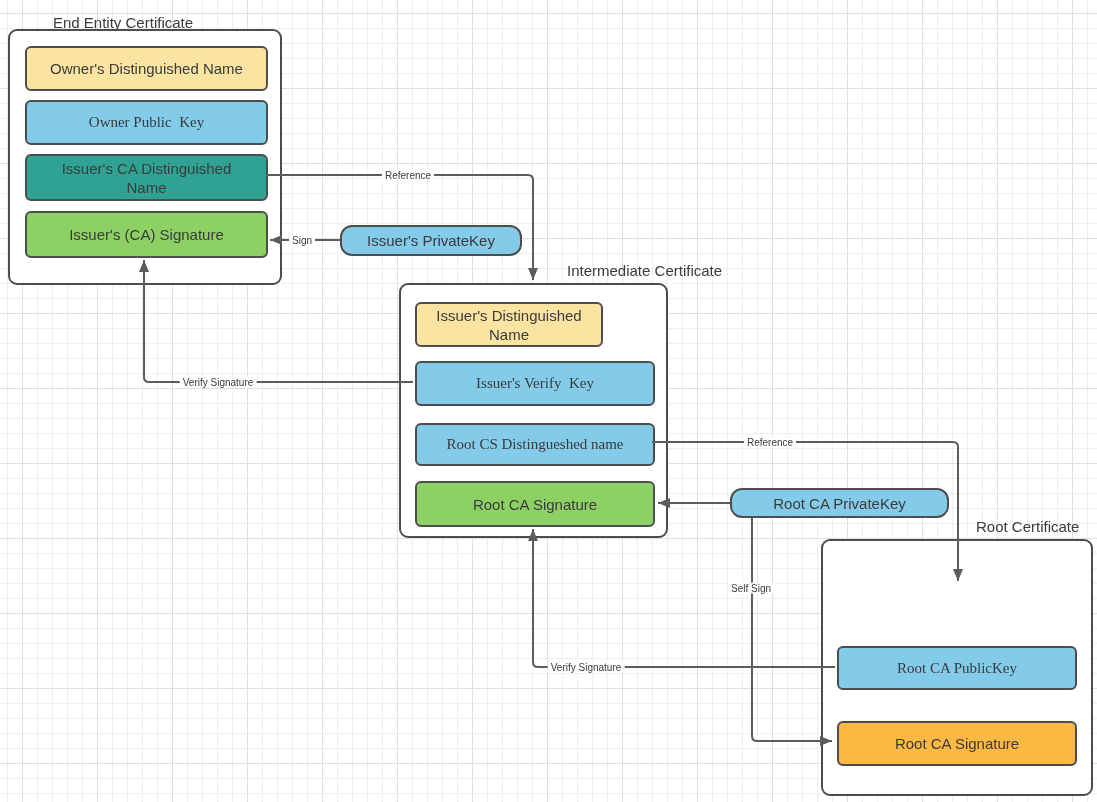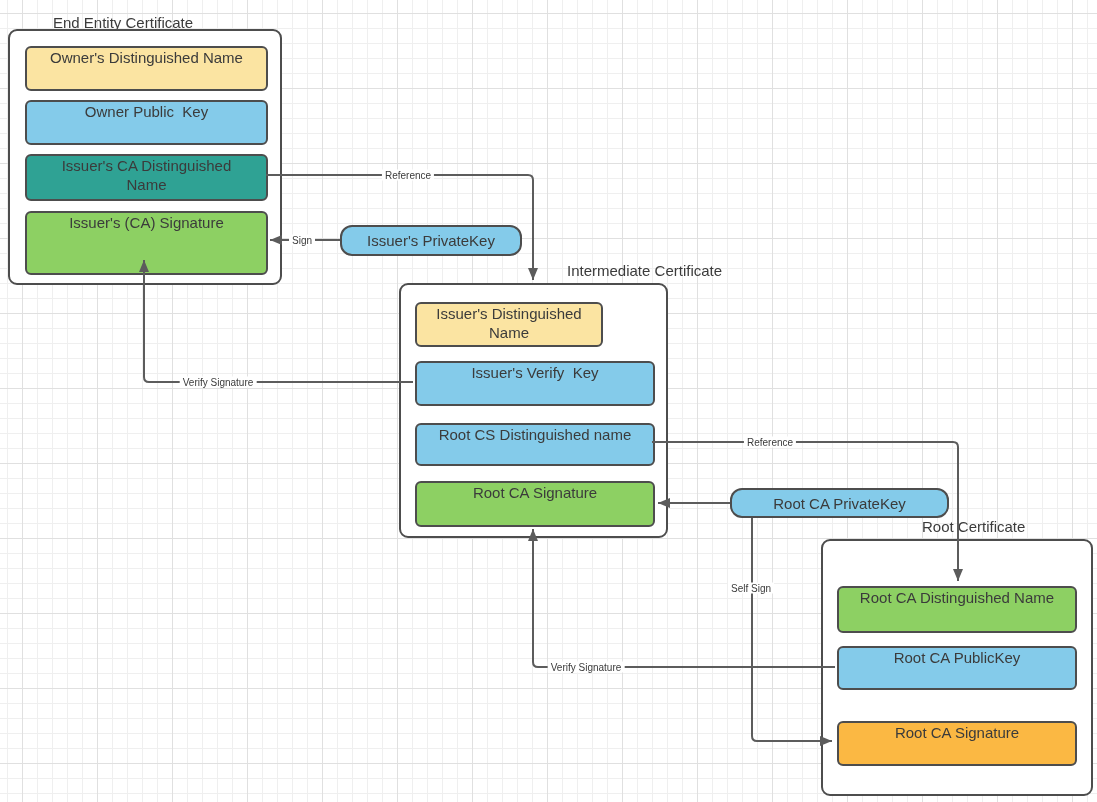"Owner's Distinguished Name" .field { align-items: none -> center }
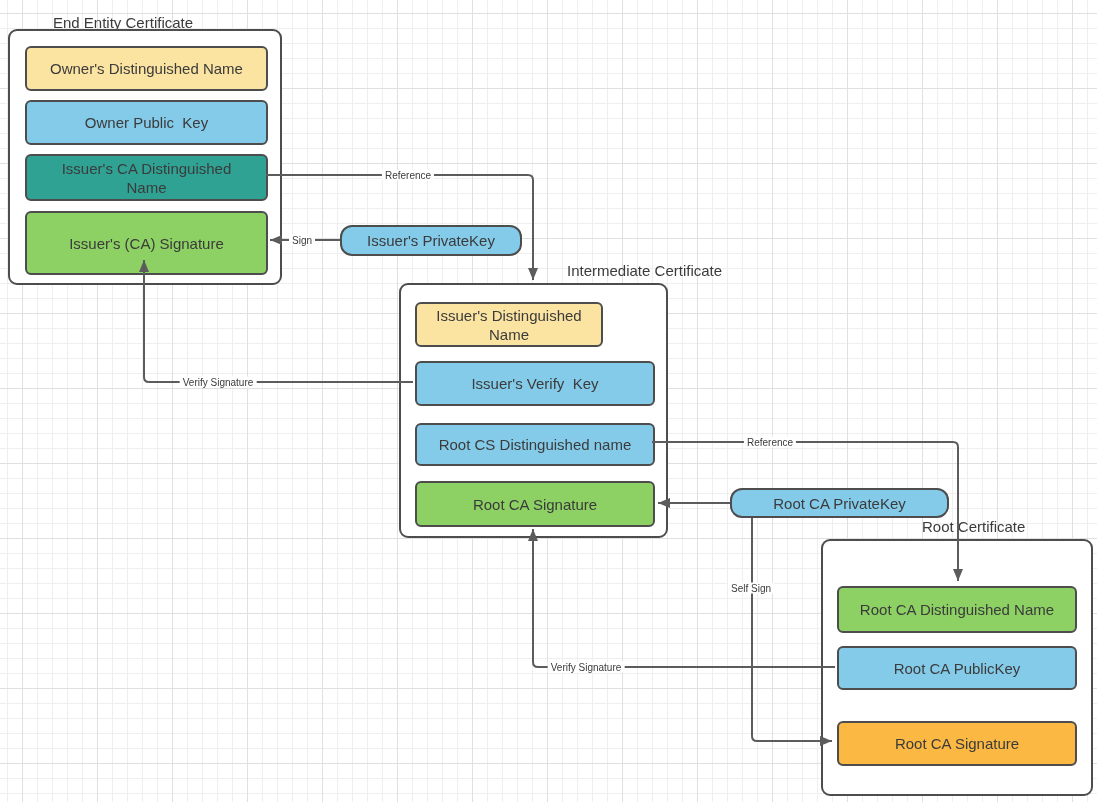"Owner Public Key" .field[data-color="blue"] { font-family: none -> Liberation Serif, serif }
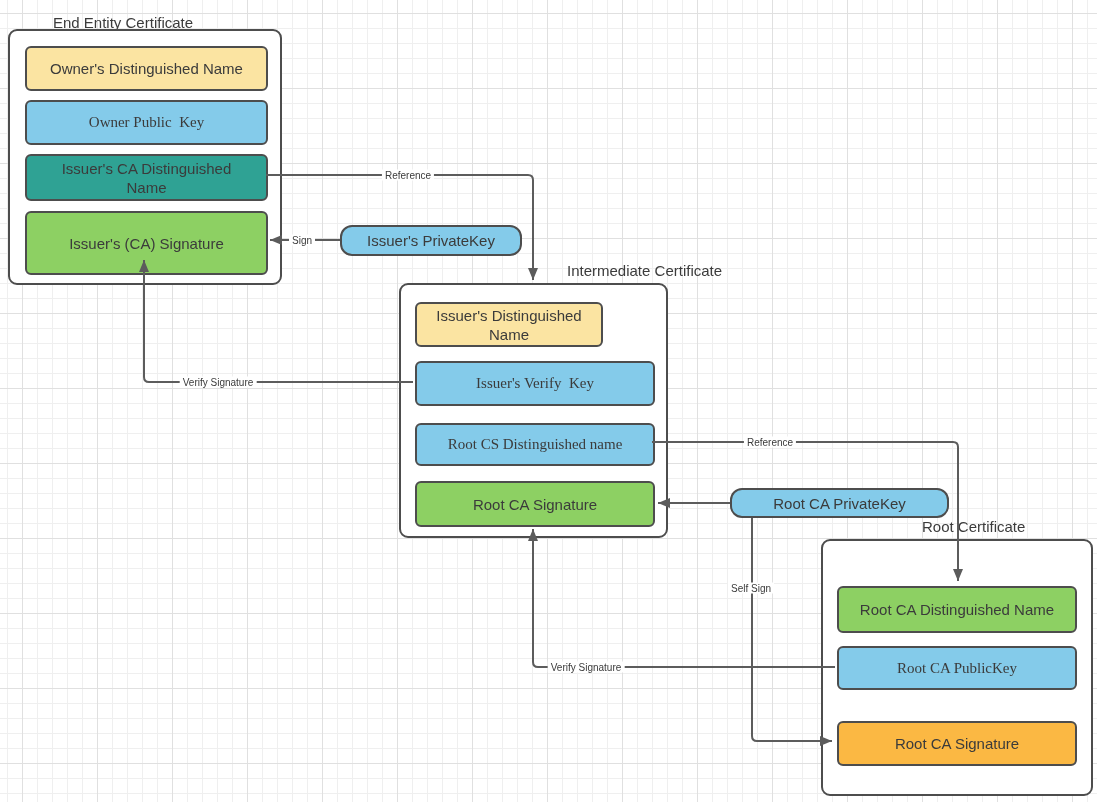"Issuer's (CA) Signature" div.field { height: 64px -> 47px }
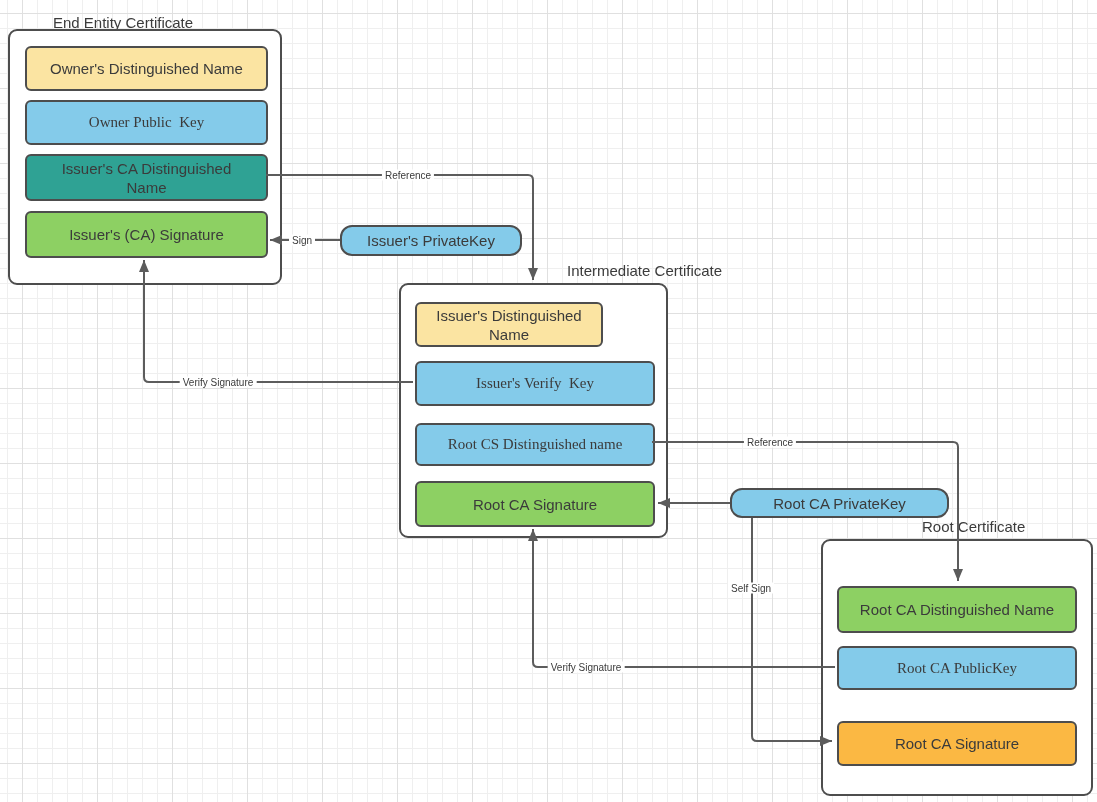"Root CS Distinguished name" span.field-label { text: Distinguished -> Distingueshed }
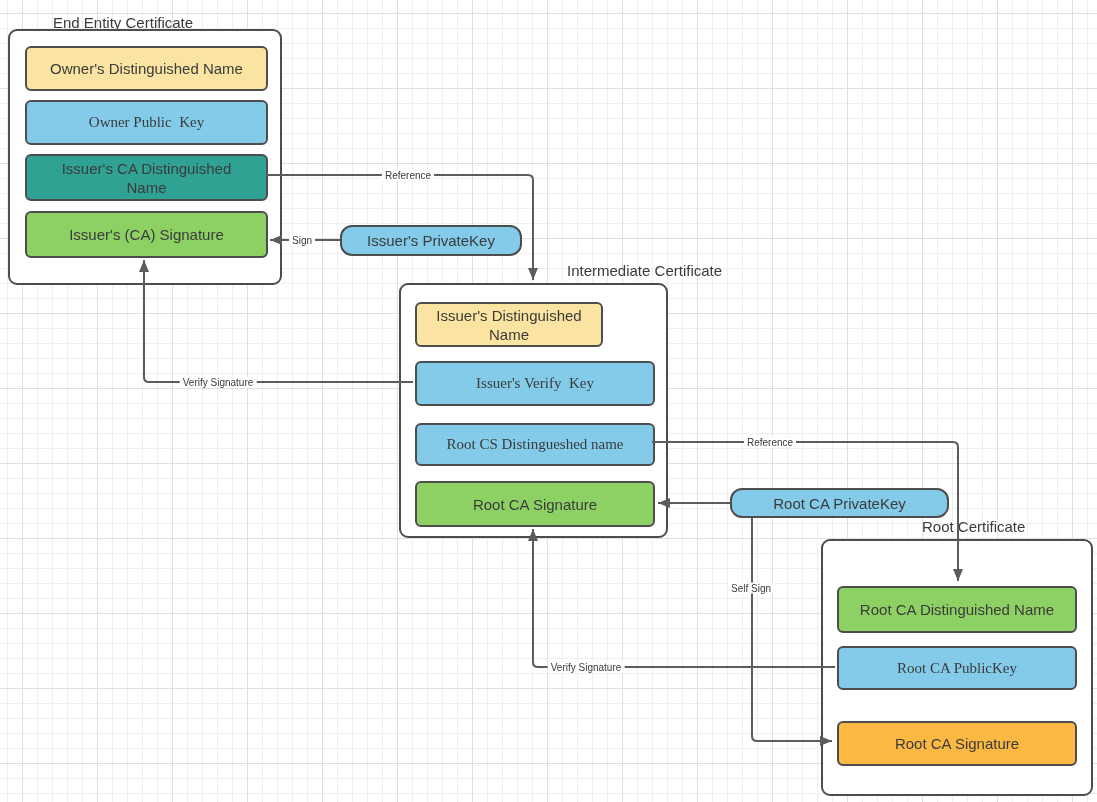"Root Certificate" div.cert-title { left: 922px -> 976px }
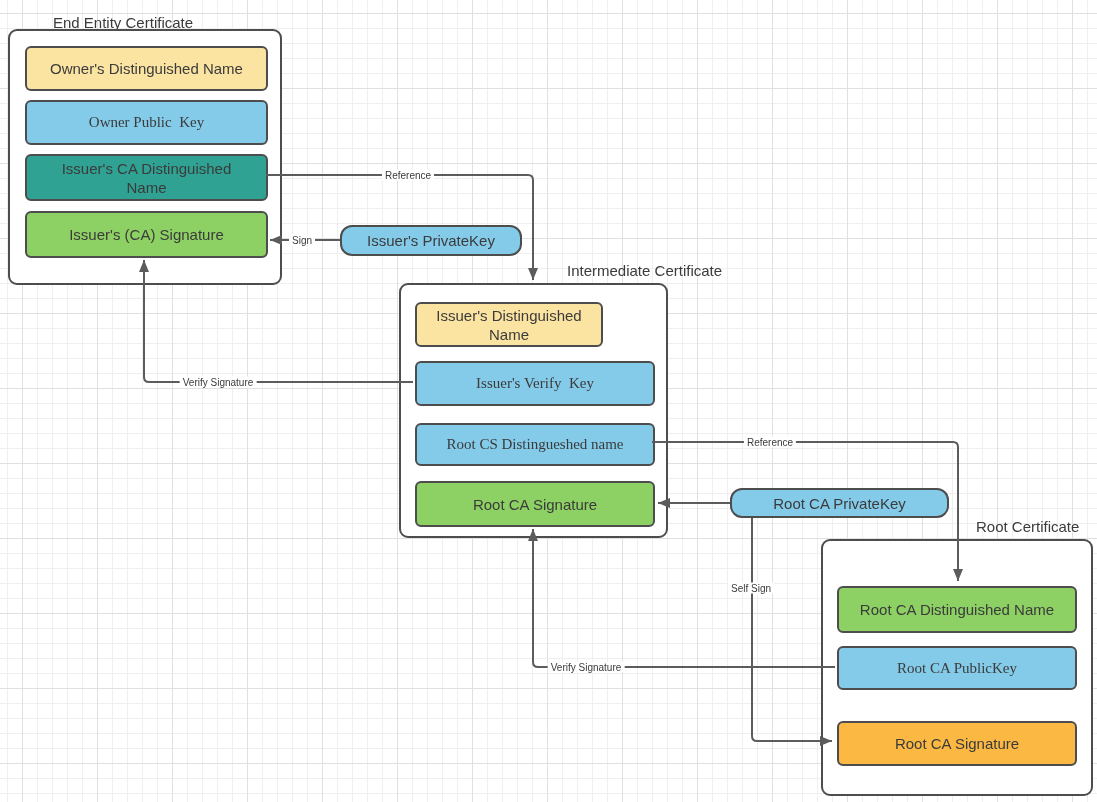"Root CA Distinguished Name" div.field { html: <div> <span>Root CA Distinguished Name</span> </div> -> none }
